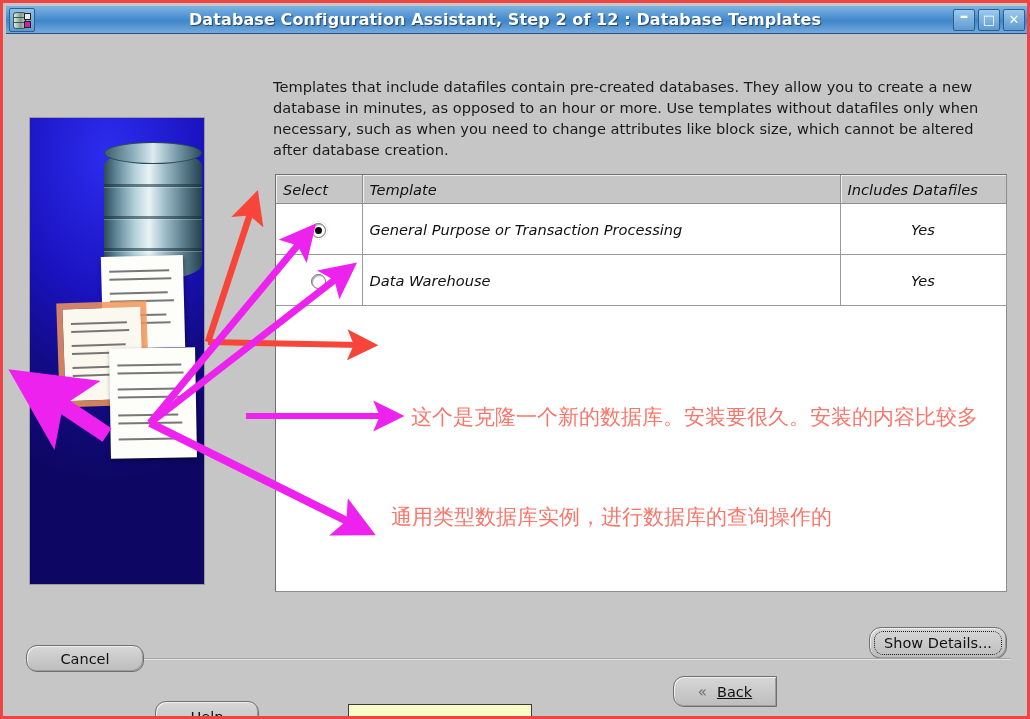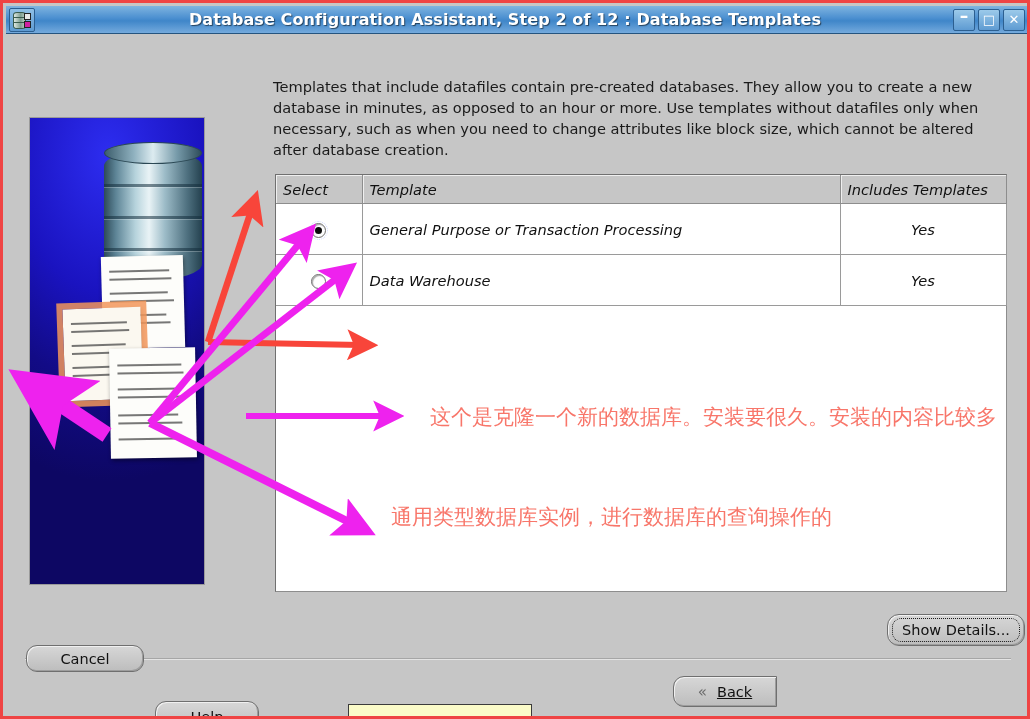"Includes Templates" th.c-dat { text: Templates -> Datafiles }
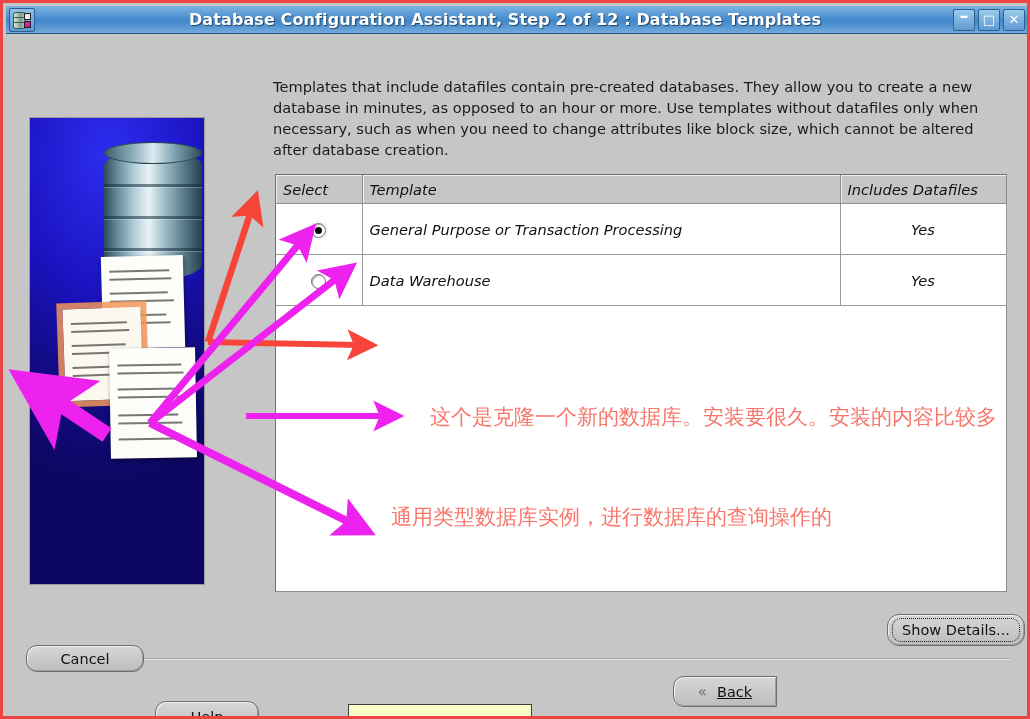"这个是克隆一个新的数据库。安装要很久。安装的内容比较多" #anno2 { text-align: center -> none }
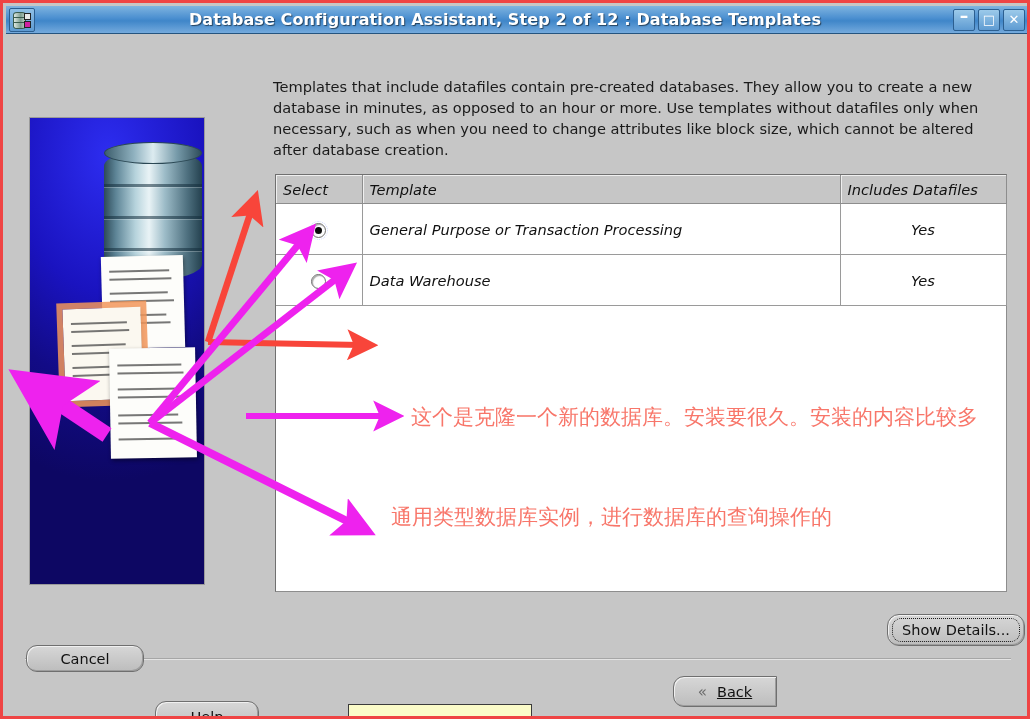"Show Details..." #btn-details { margin-left: 18px -> none; top: 611px -> 624px }
